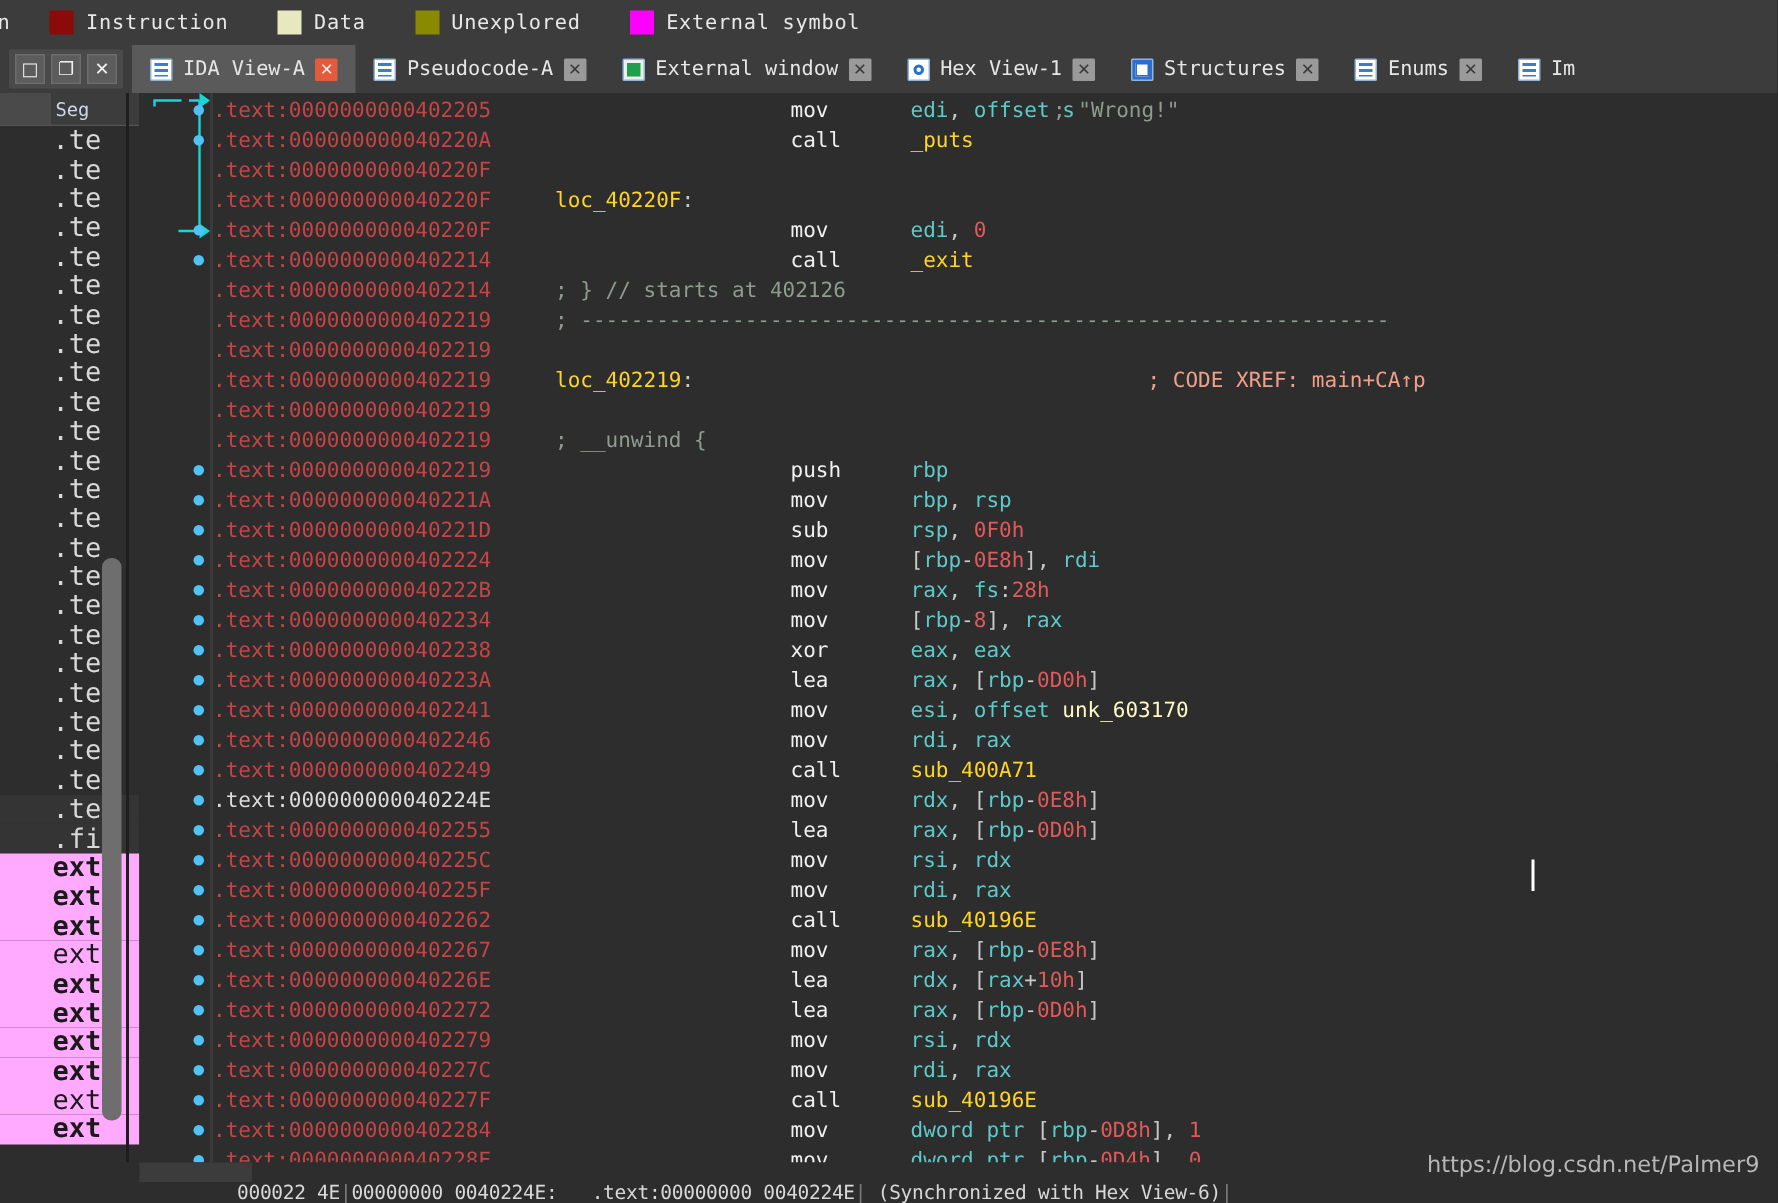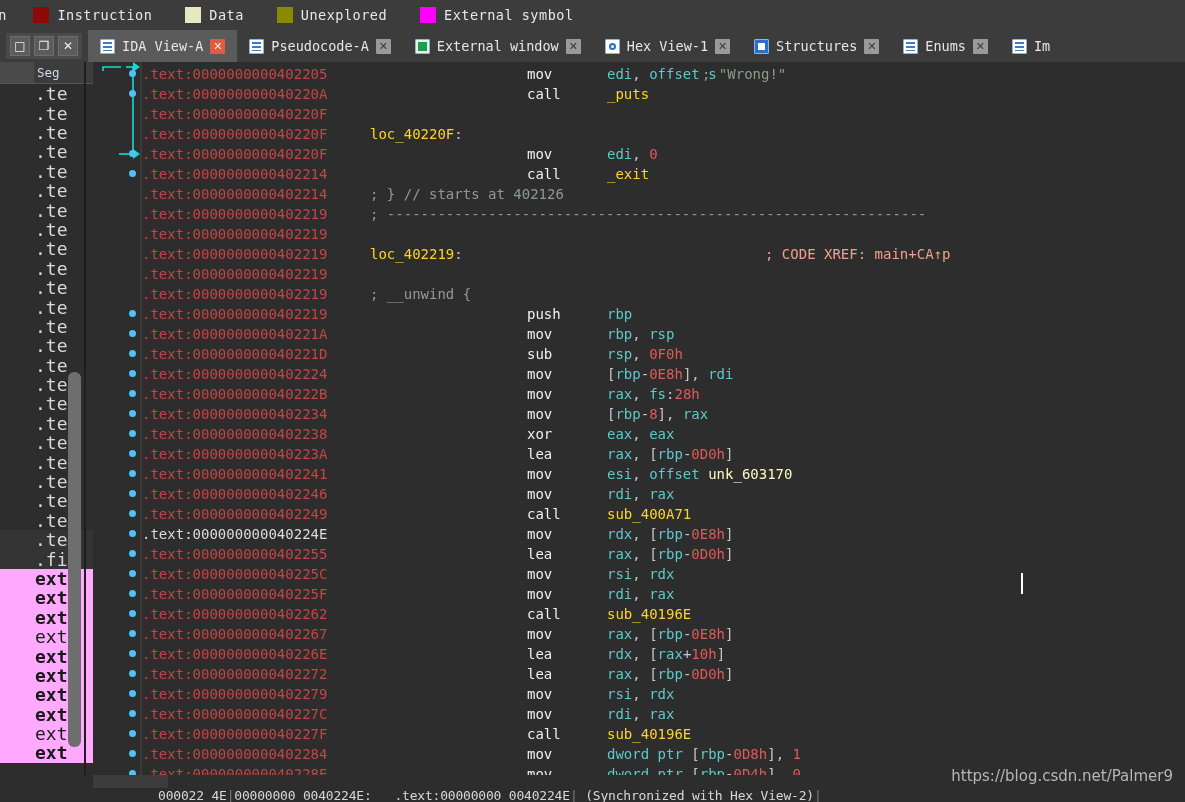"(Synchronized with Hex View-2)" span { text: View-2 -> View-6 }
